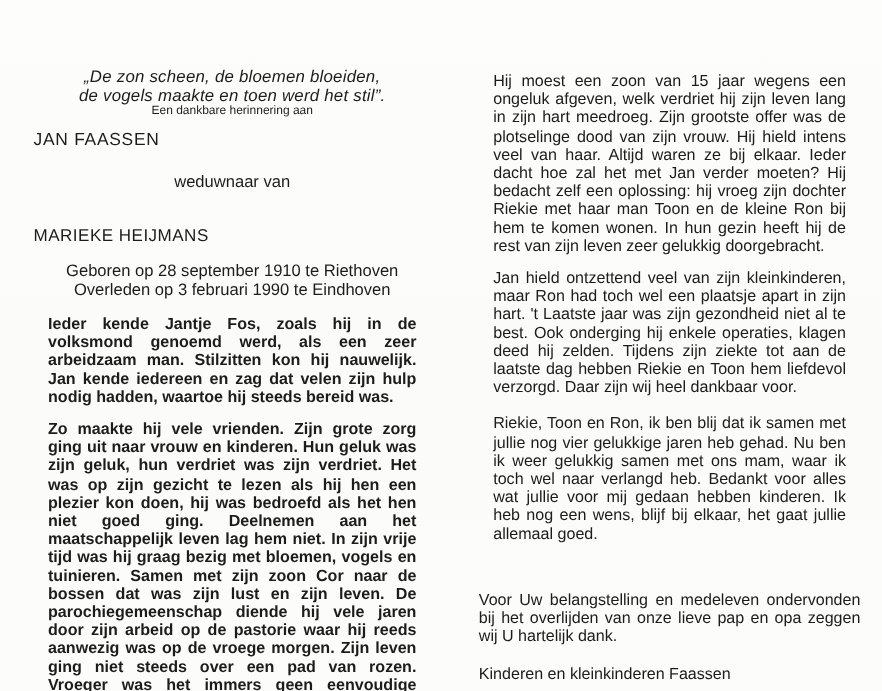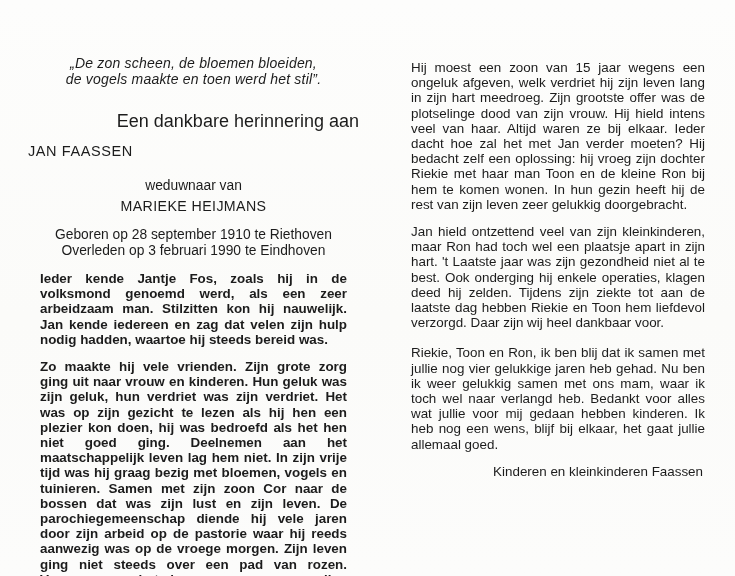"Een dankbare herinnering aan" .dedication { font-size: 18px -> 10px; margin-top: 24px -> 0; text-align: right -> center }
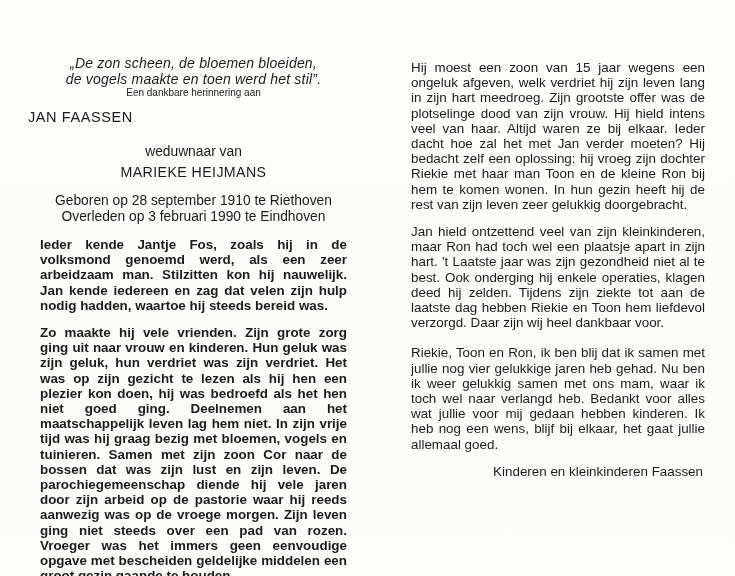"MARIEKE HEIJMANS" .spouse-name { margin-top: 5px -> 30px; text-align: center -> none }
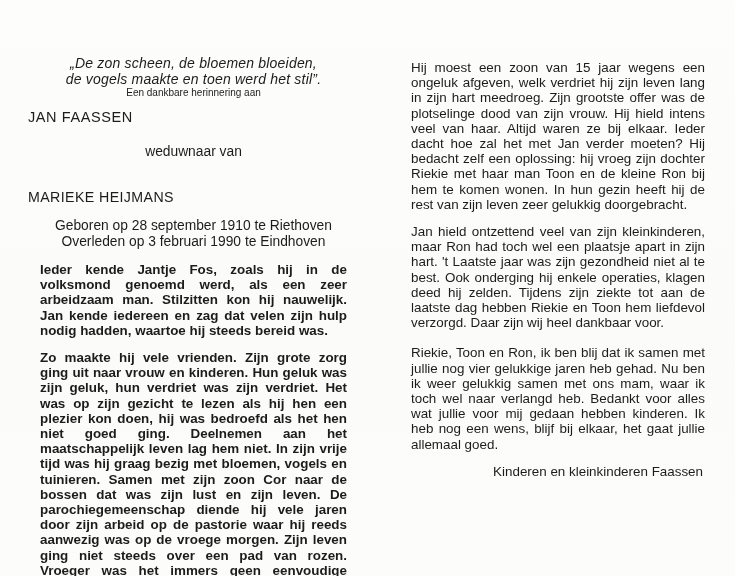"Voor Uw belangstelling en medeleven" div.acknowledgement { html: none -> <div>Voor Uw belangstelling en medeleven ondervonden bij het overlijden van onze lieve pap en opa zeggen wij U hartelijk dank.</div> }
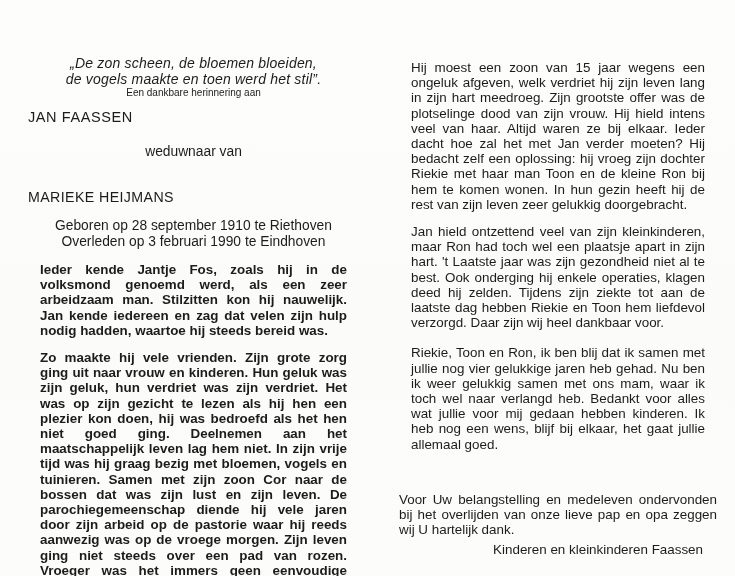"Kinderen en kleinkinderen Faassen" .signature { margin-top: 5px -> 17px; text-align: right -> left }
